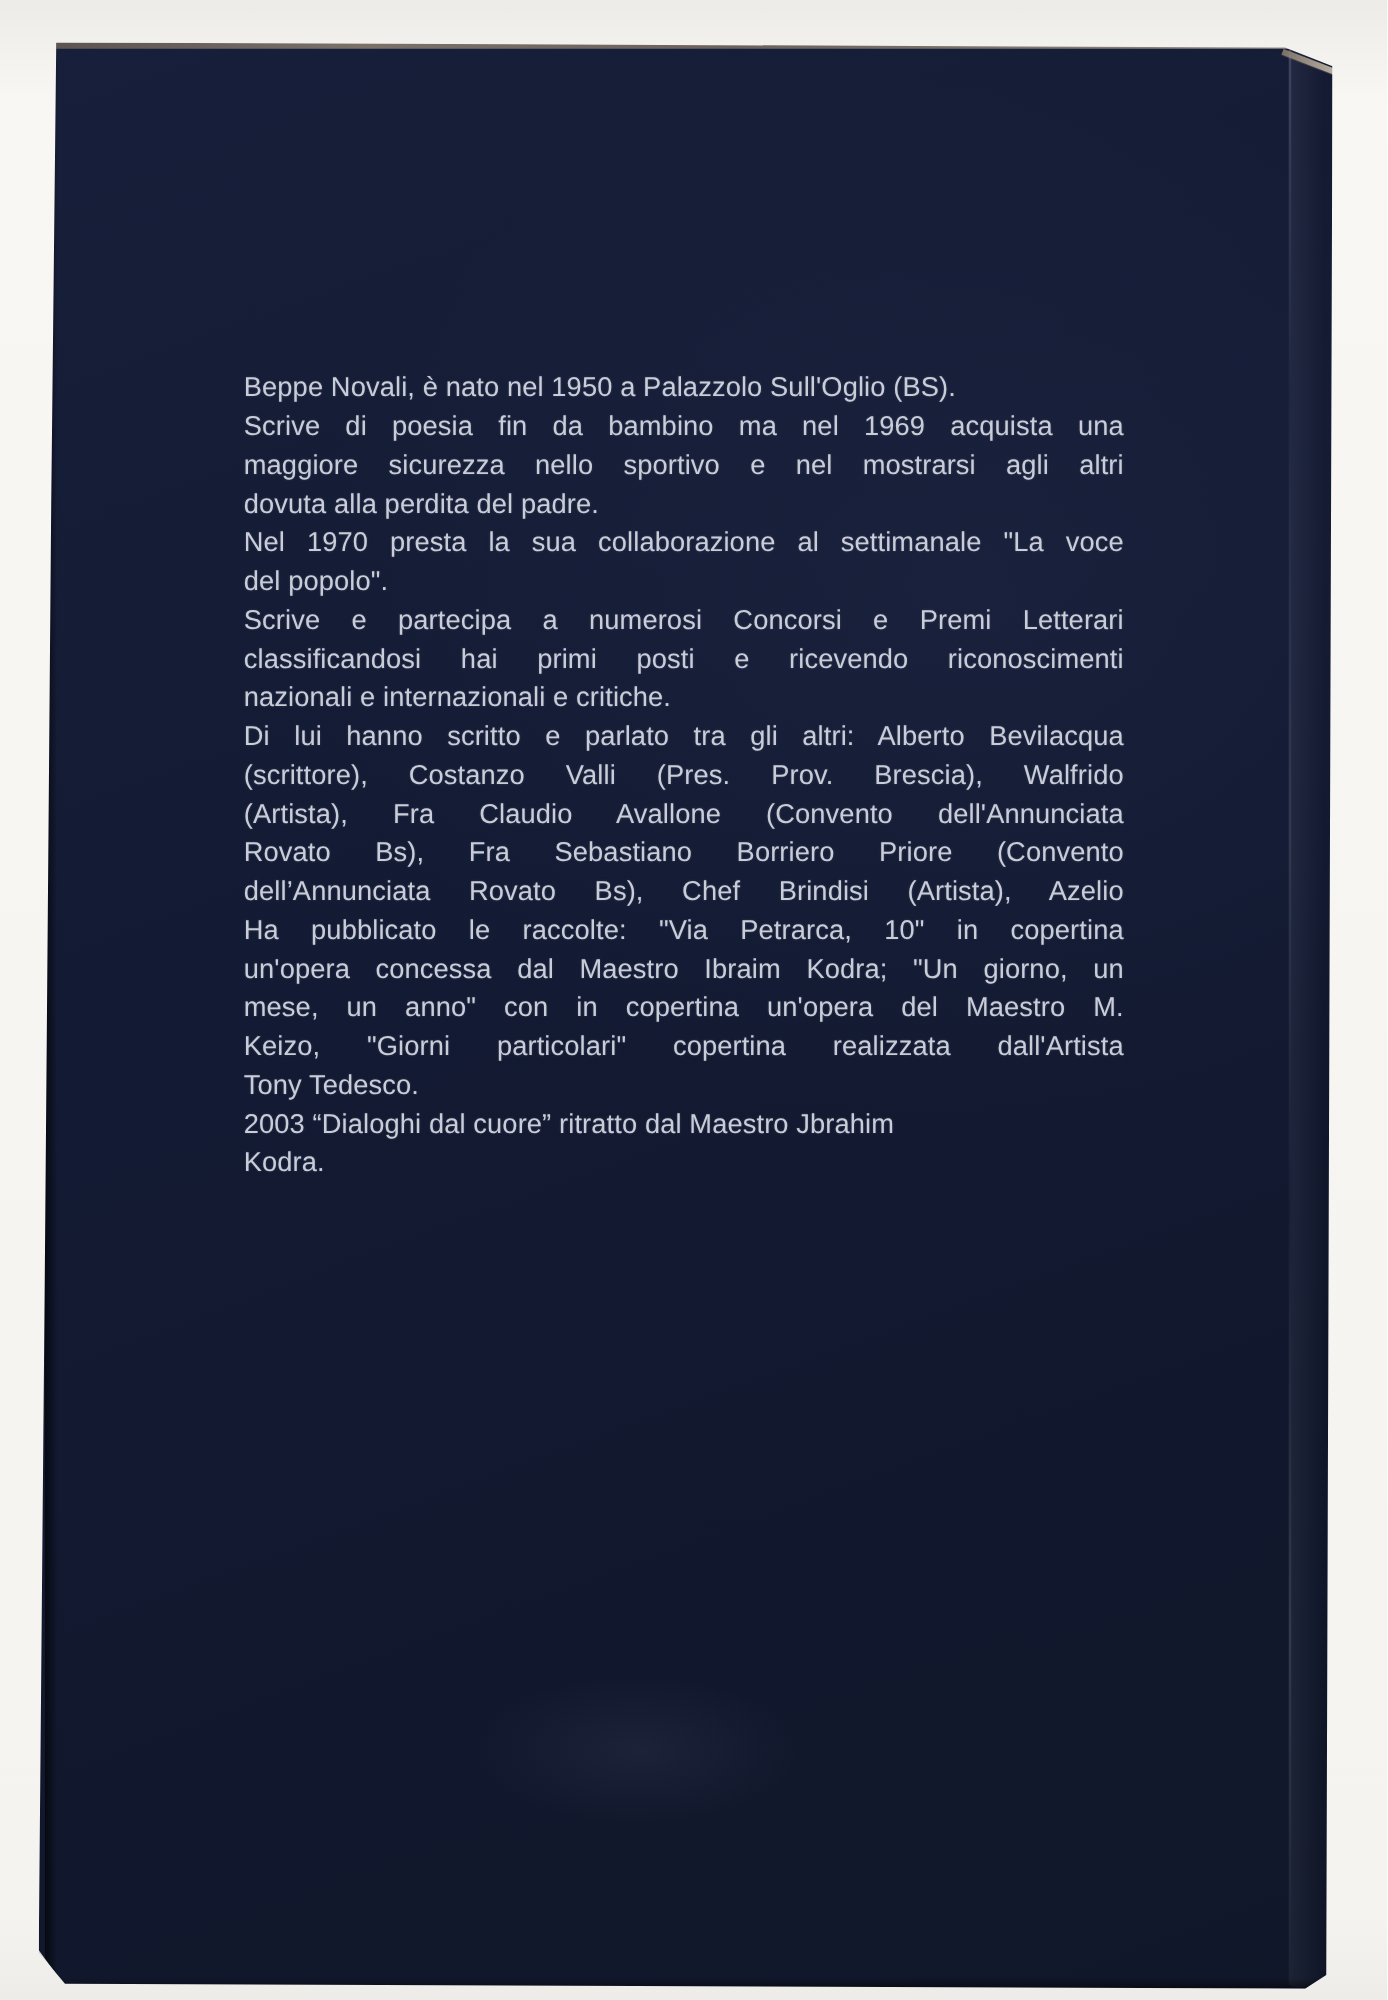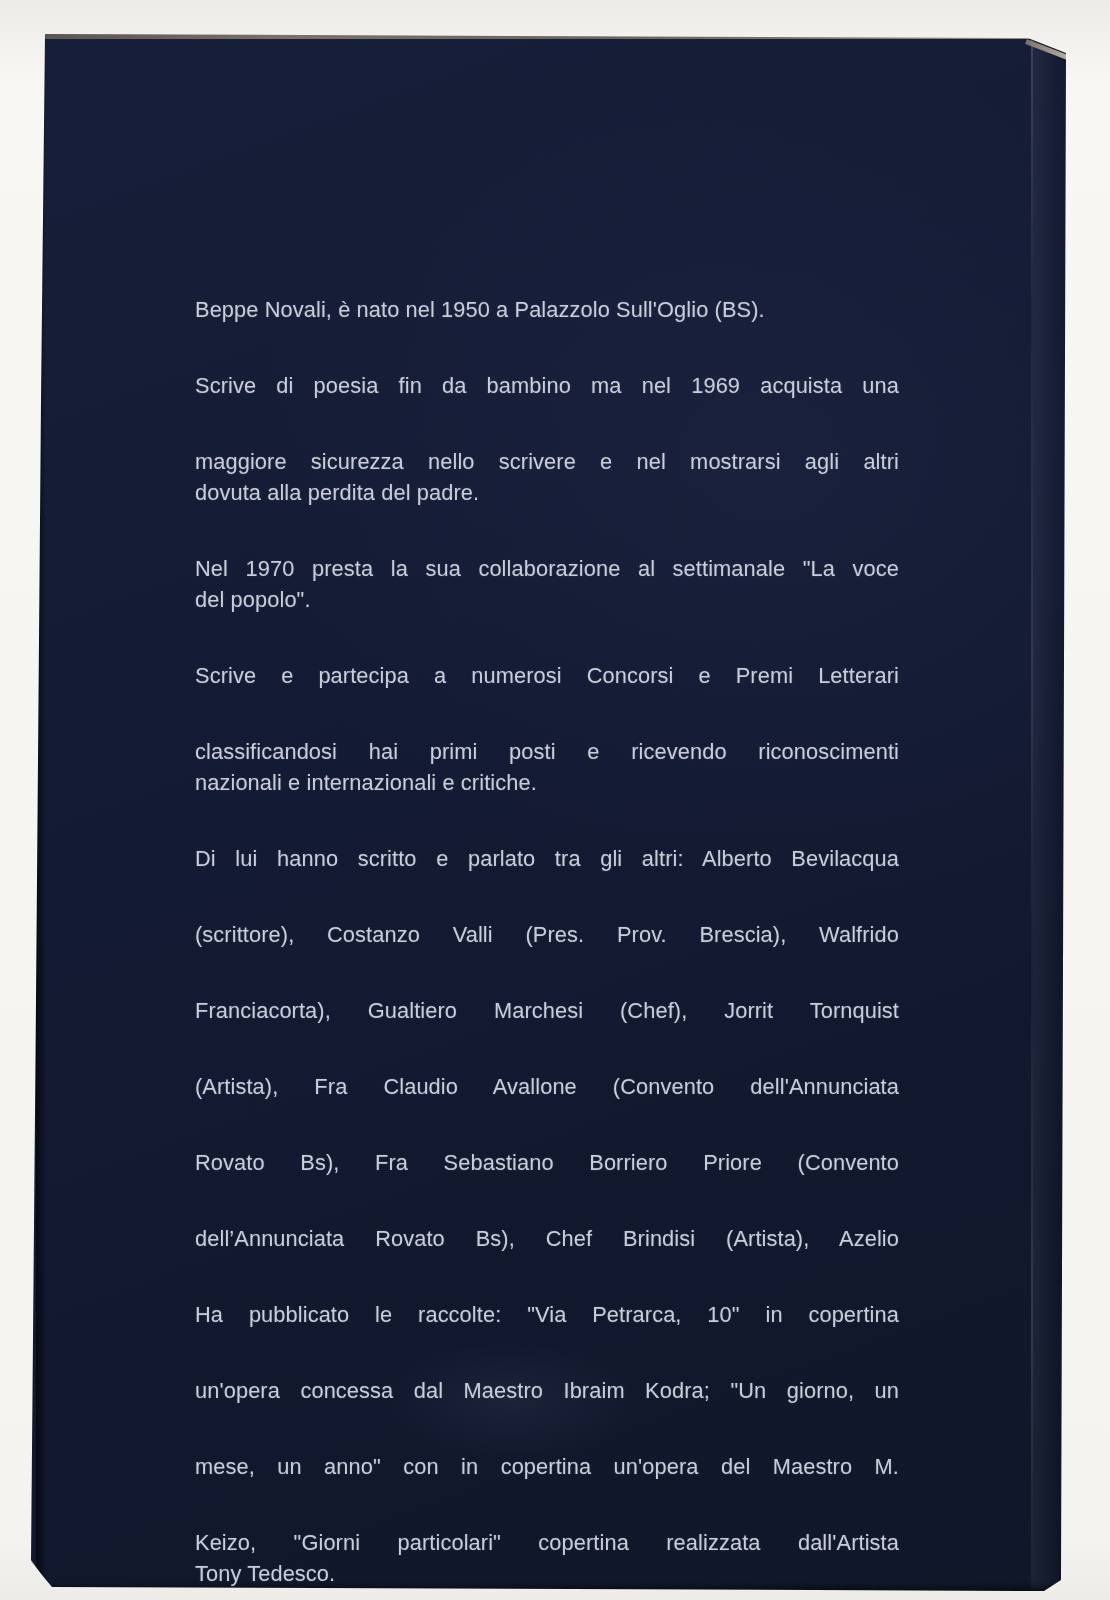"Scrive di poesia fin da" .line.just { margin-top: 45px -> none }
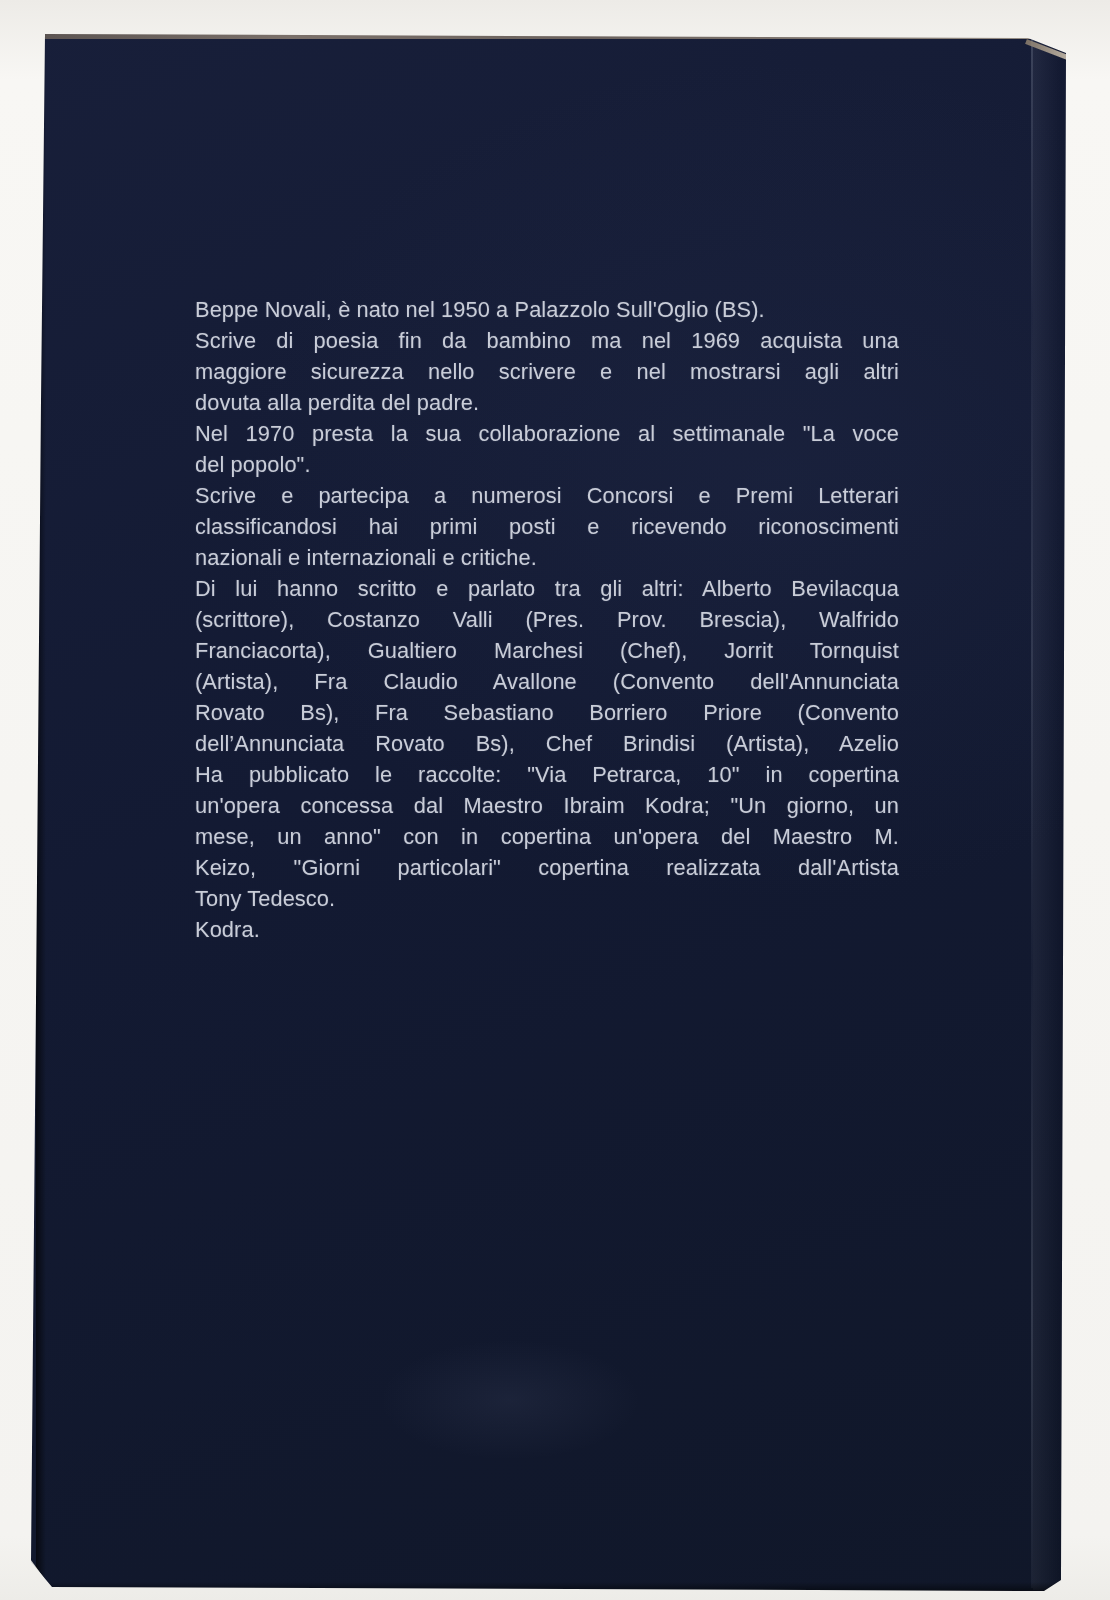"maggiore sicurezza nello scrivere e" div.line { text: scrivere -> sportivo }
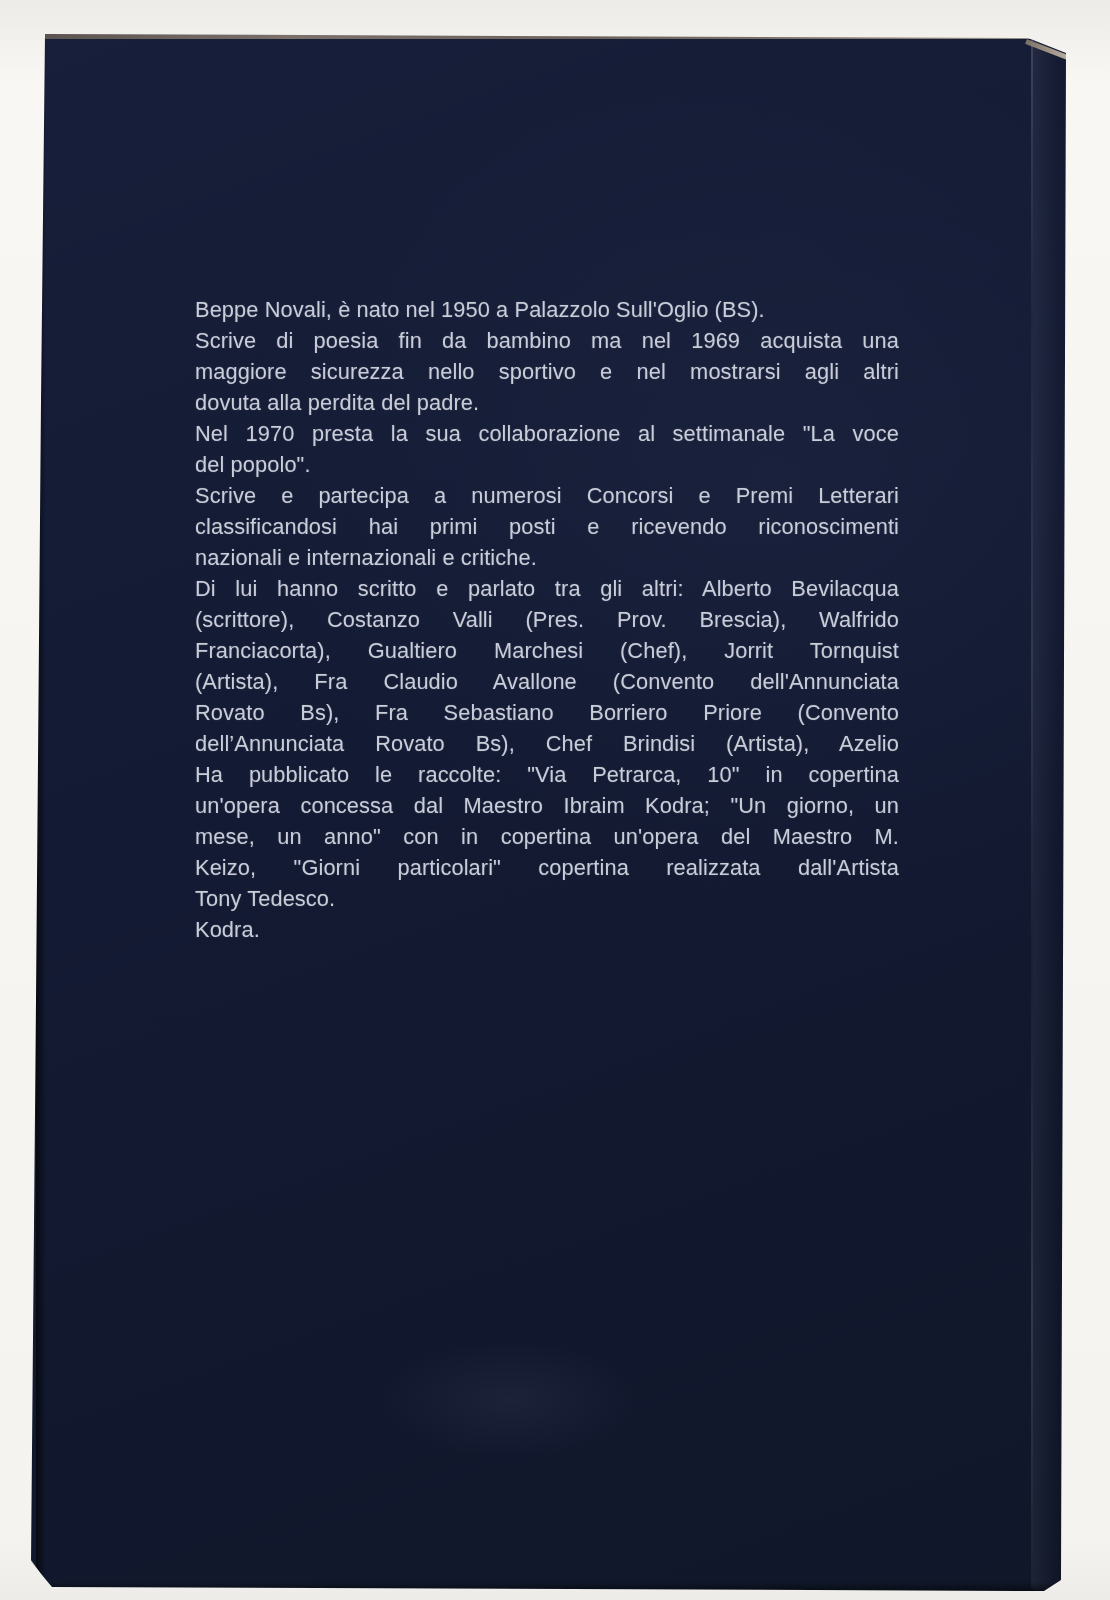"Franciacorta), Gualtiero Marchesi" div.line { html: <div>Franciacorta), Gualtiero Marchesi (Chef), Jorrit Tornquist</div> -> none }
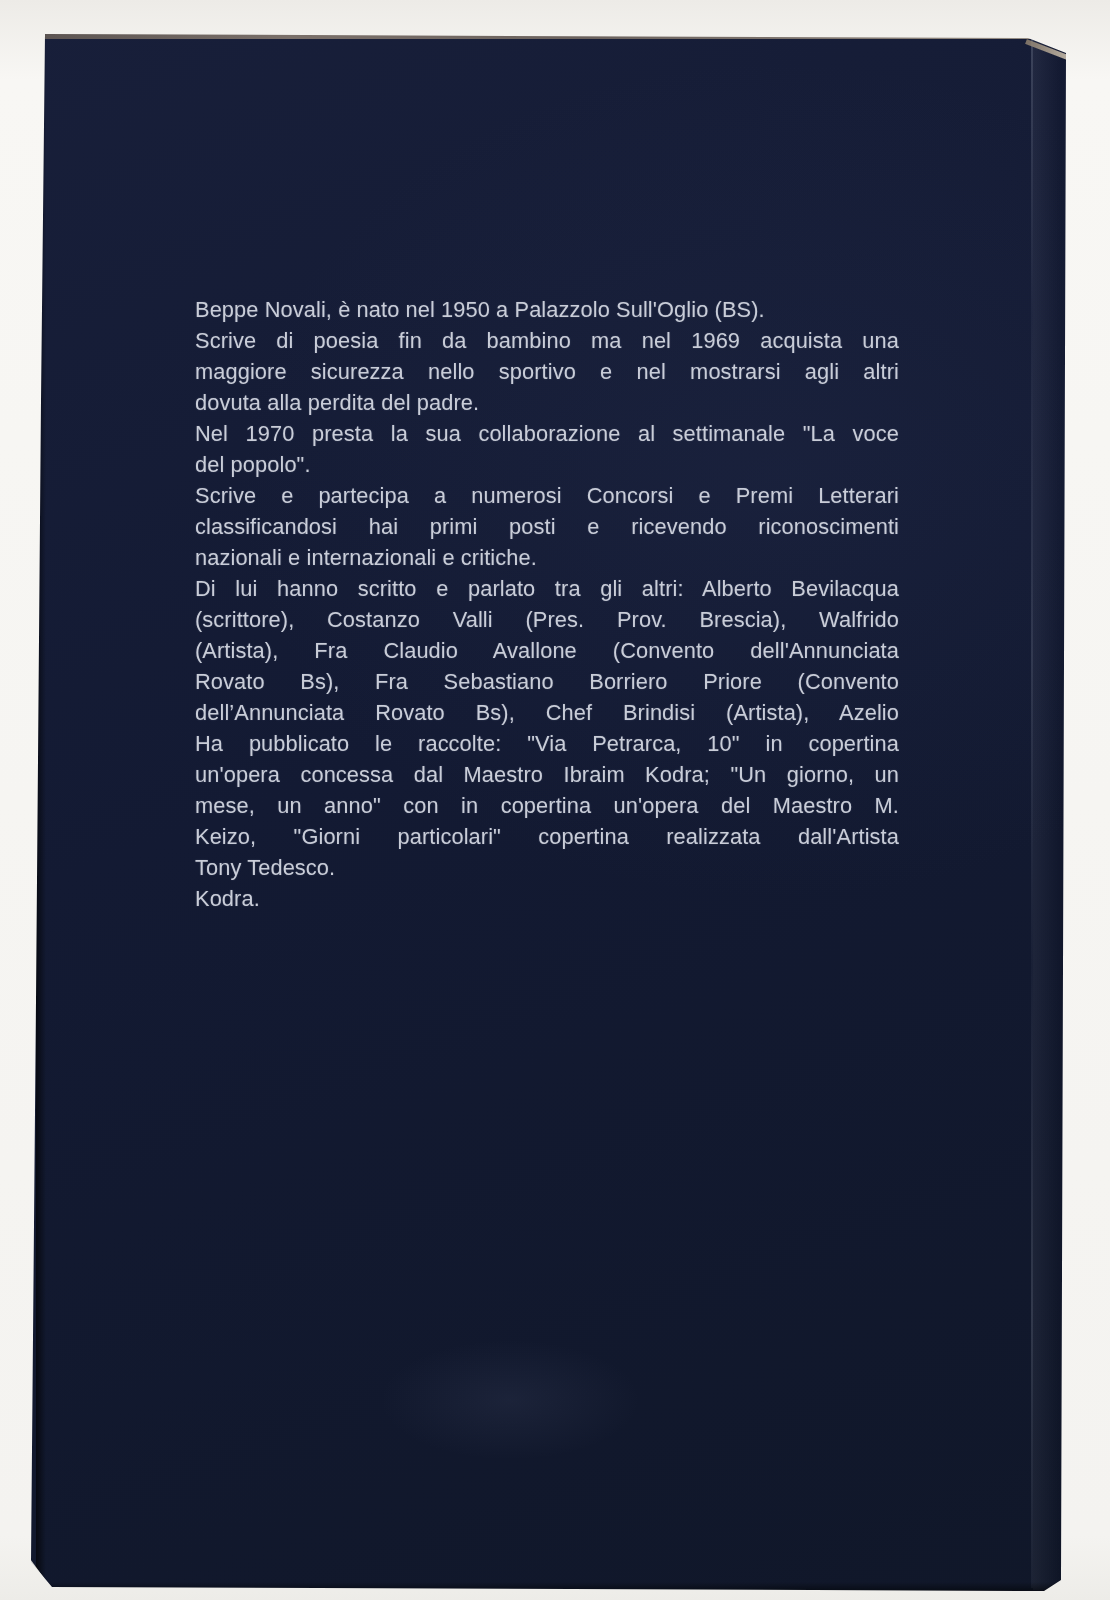"2003 “Dialoghi dal cuore” ritratto" div.line { html: none -> <div>2003 “Dialoghi dal cuore” ritratto dal Maestro Jbrahim</div> }
